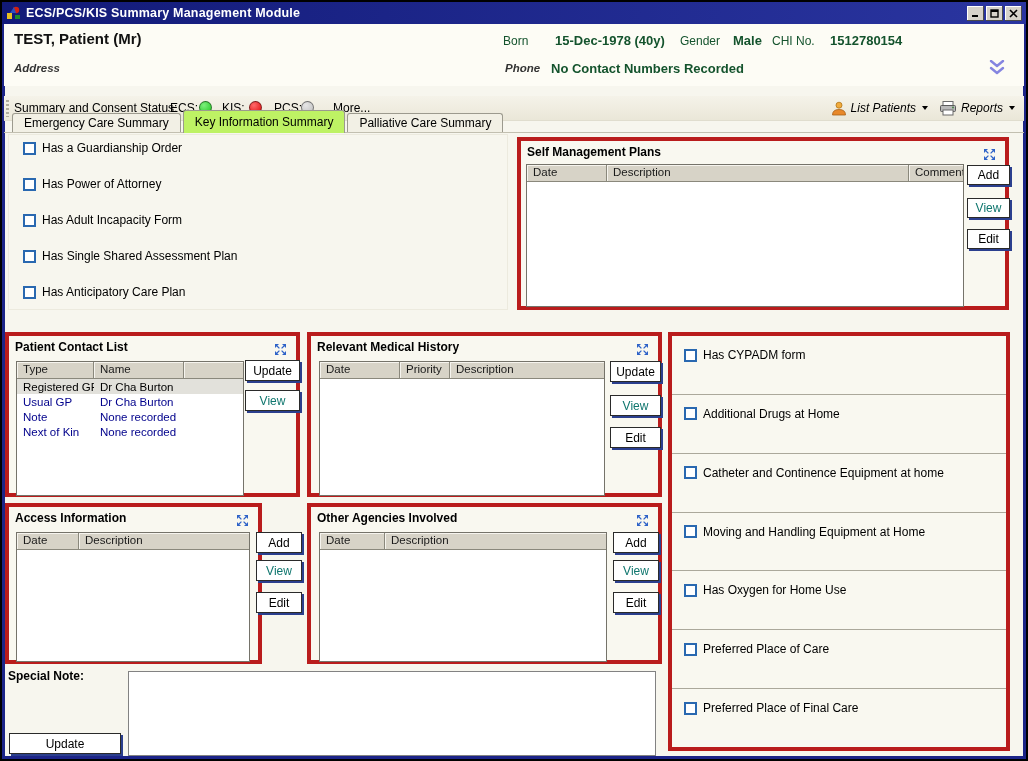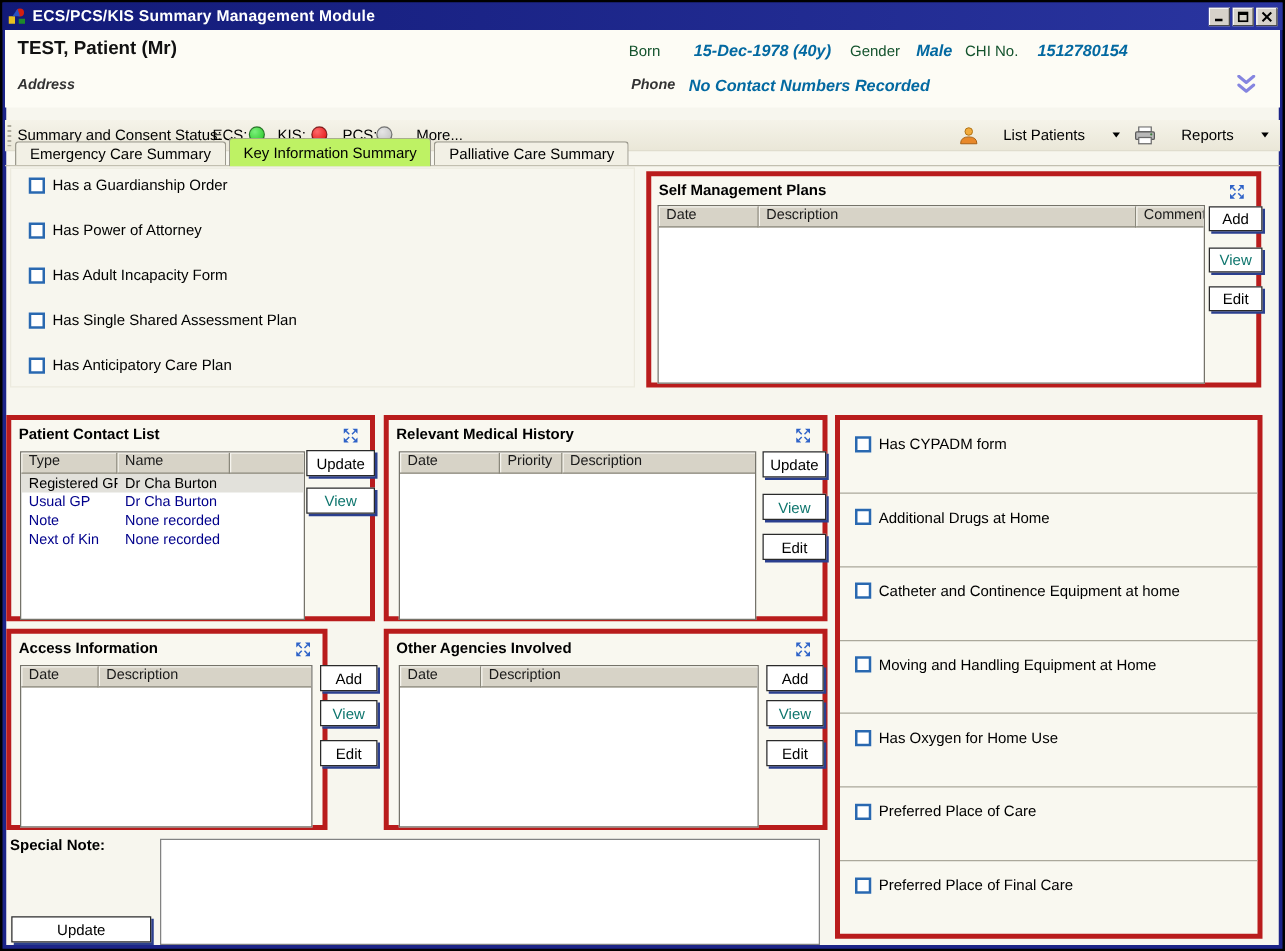"15-Dec-1978 (40y)" .val { color: #0369a1 -> #14532d; font-style: italic -> none }
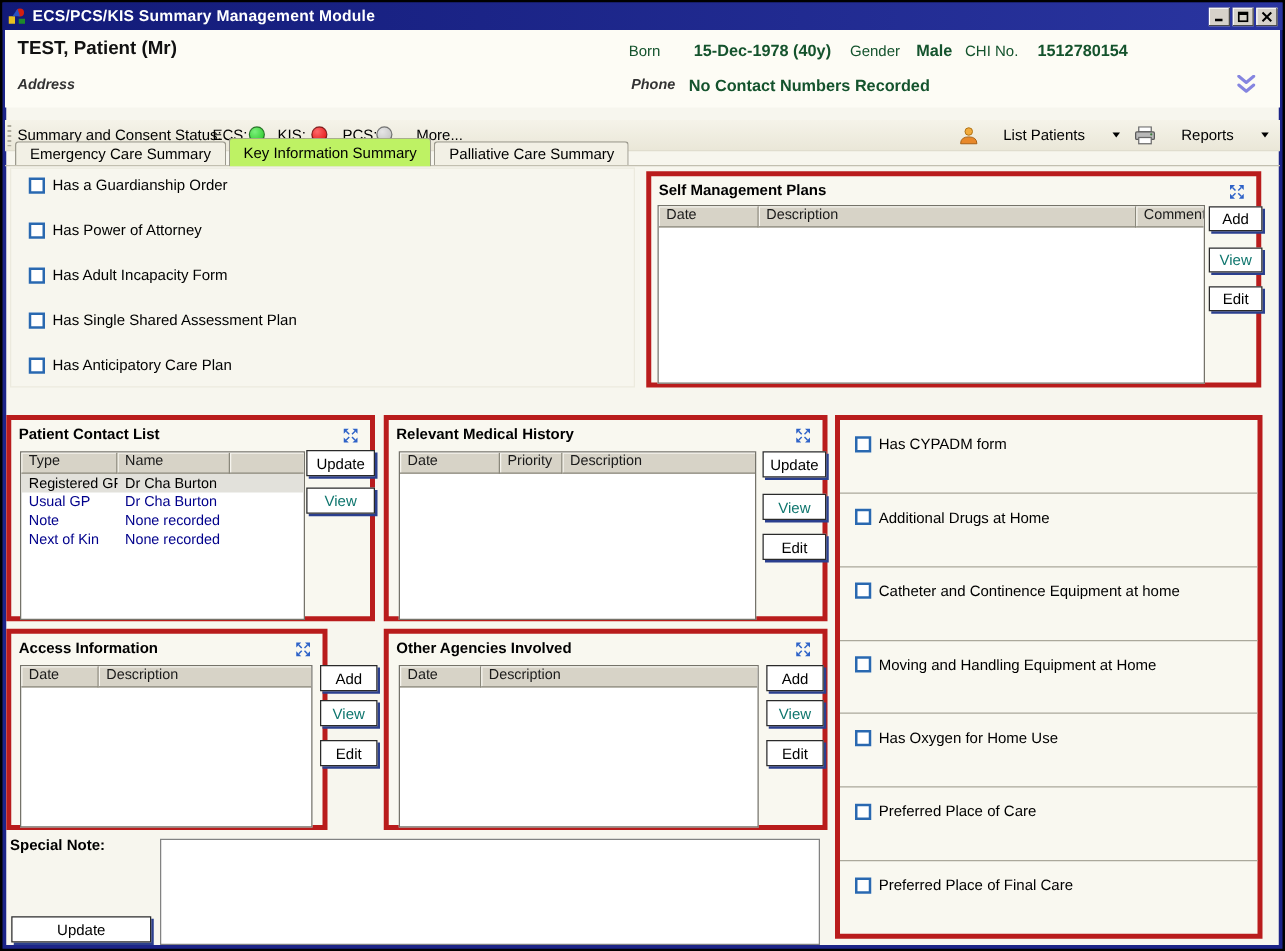"List Patients" .tool-btn { font-style: none -> italic; gap: 20px -> 4px }
